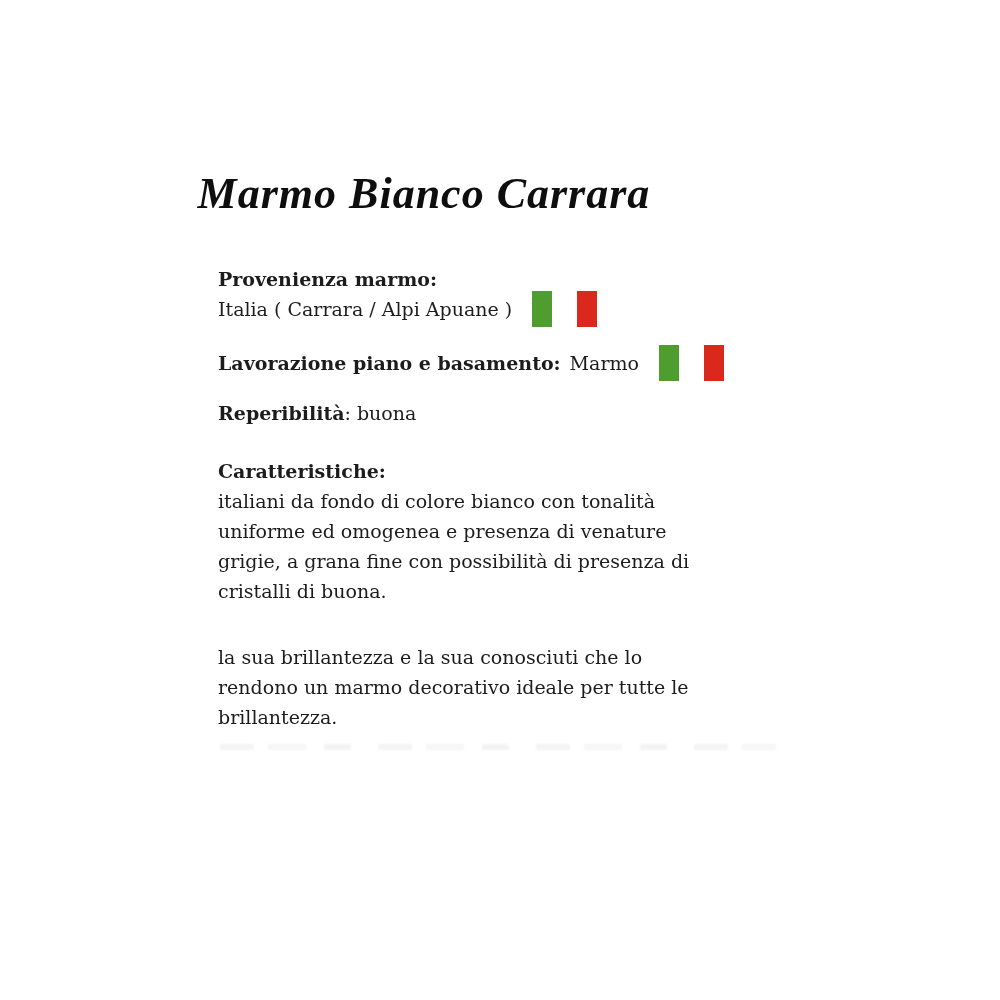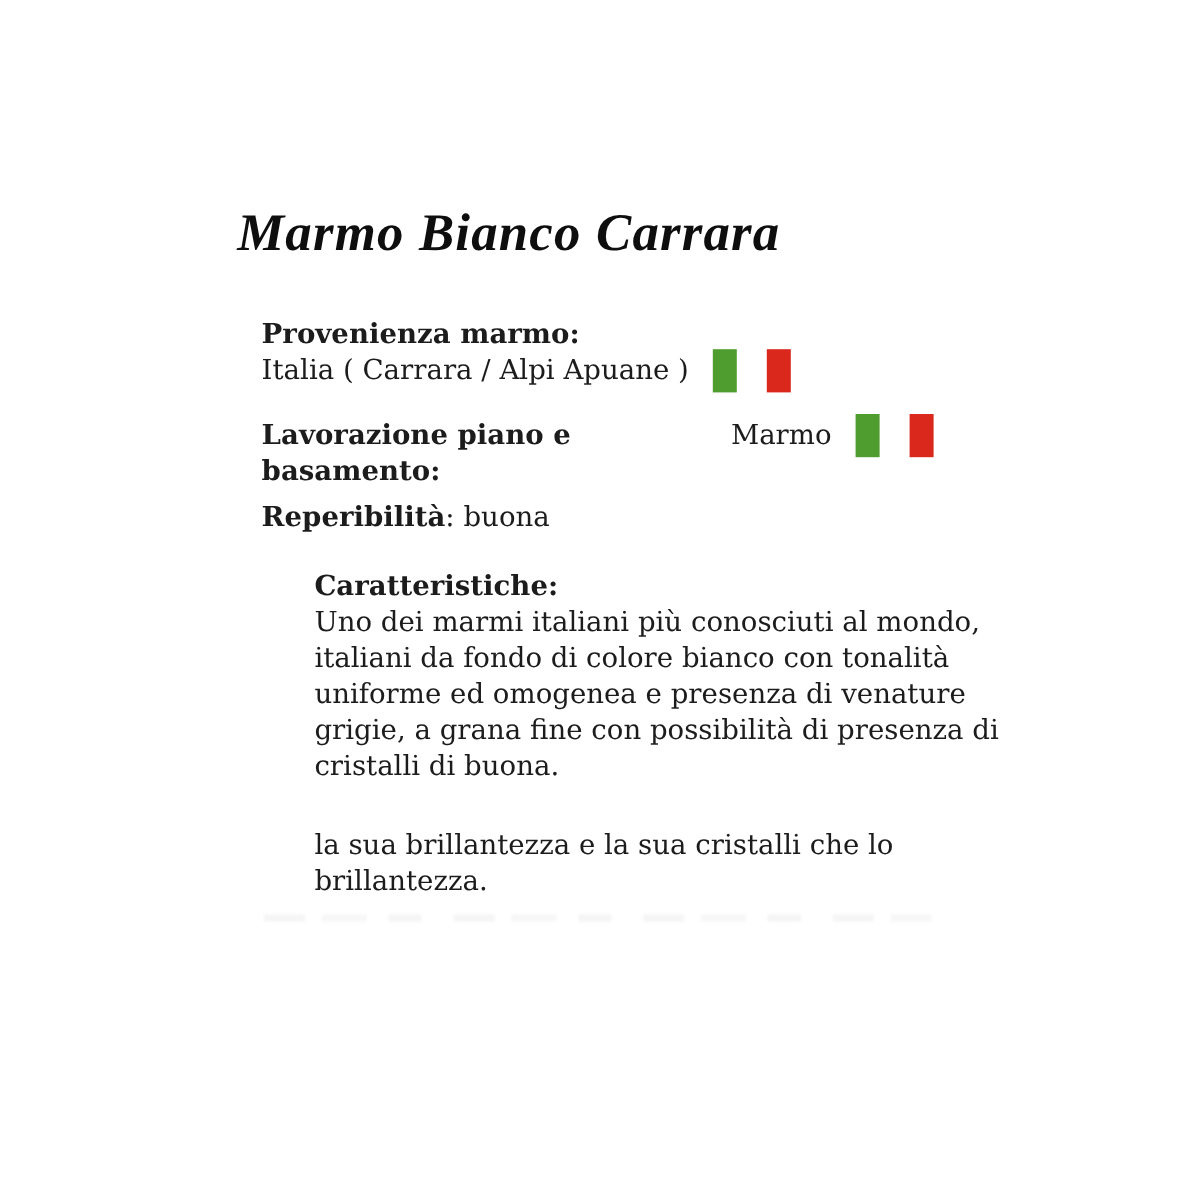"Provenienza marmo:" .content { font-size: 23px -> 19px }
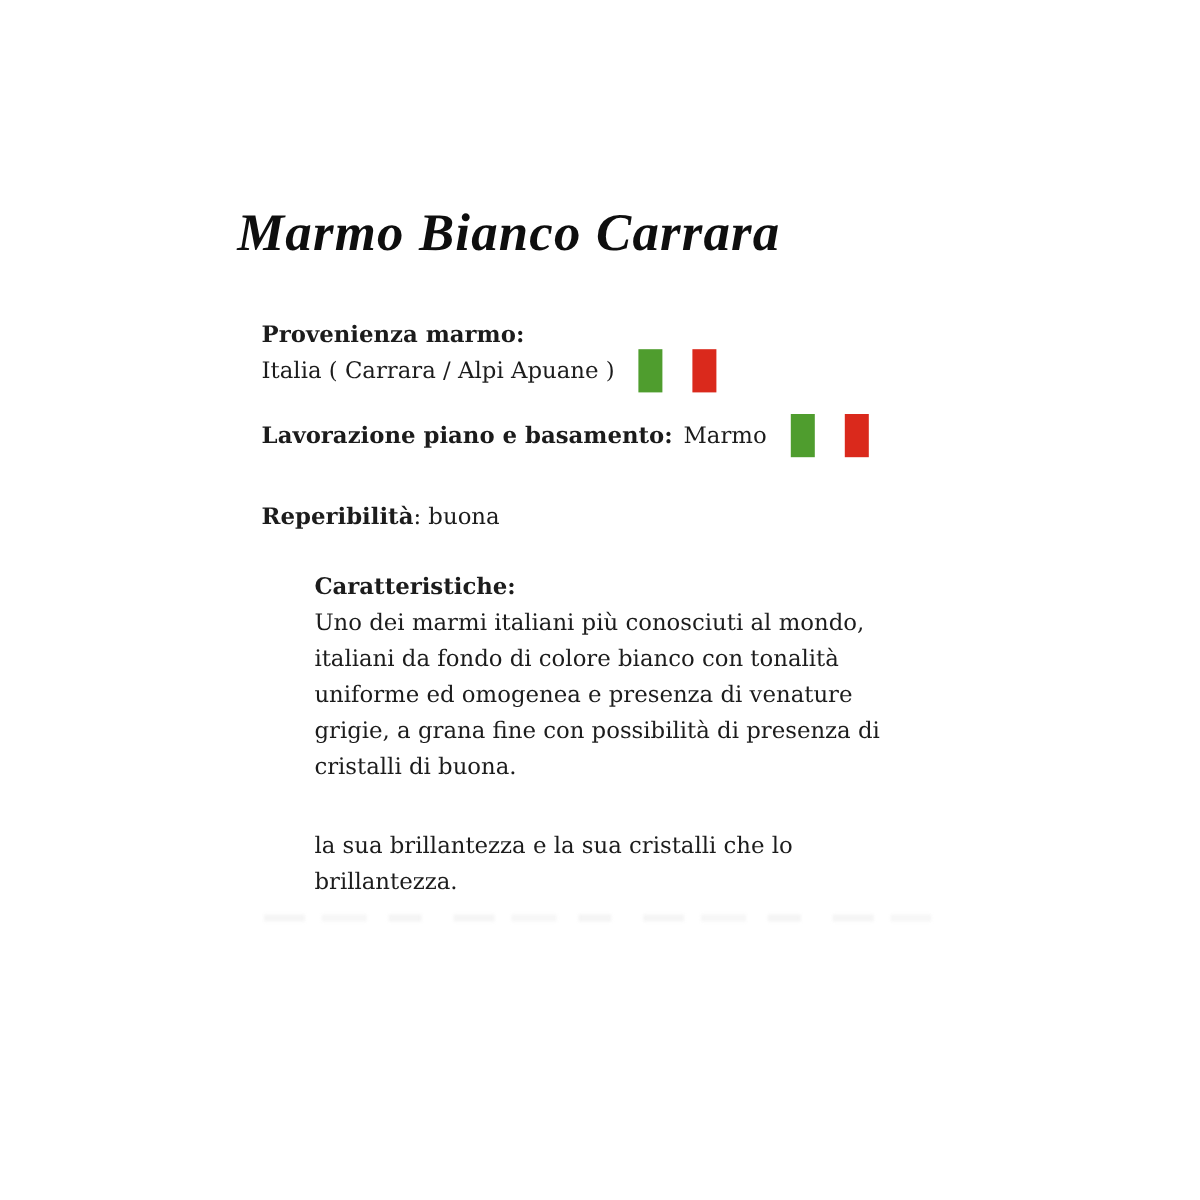"Reperibilità: buona" .row-reperibilita { margin-top: 38px -> 20px }
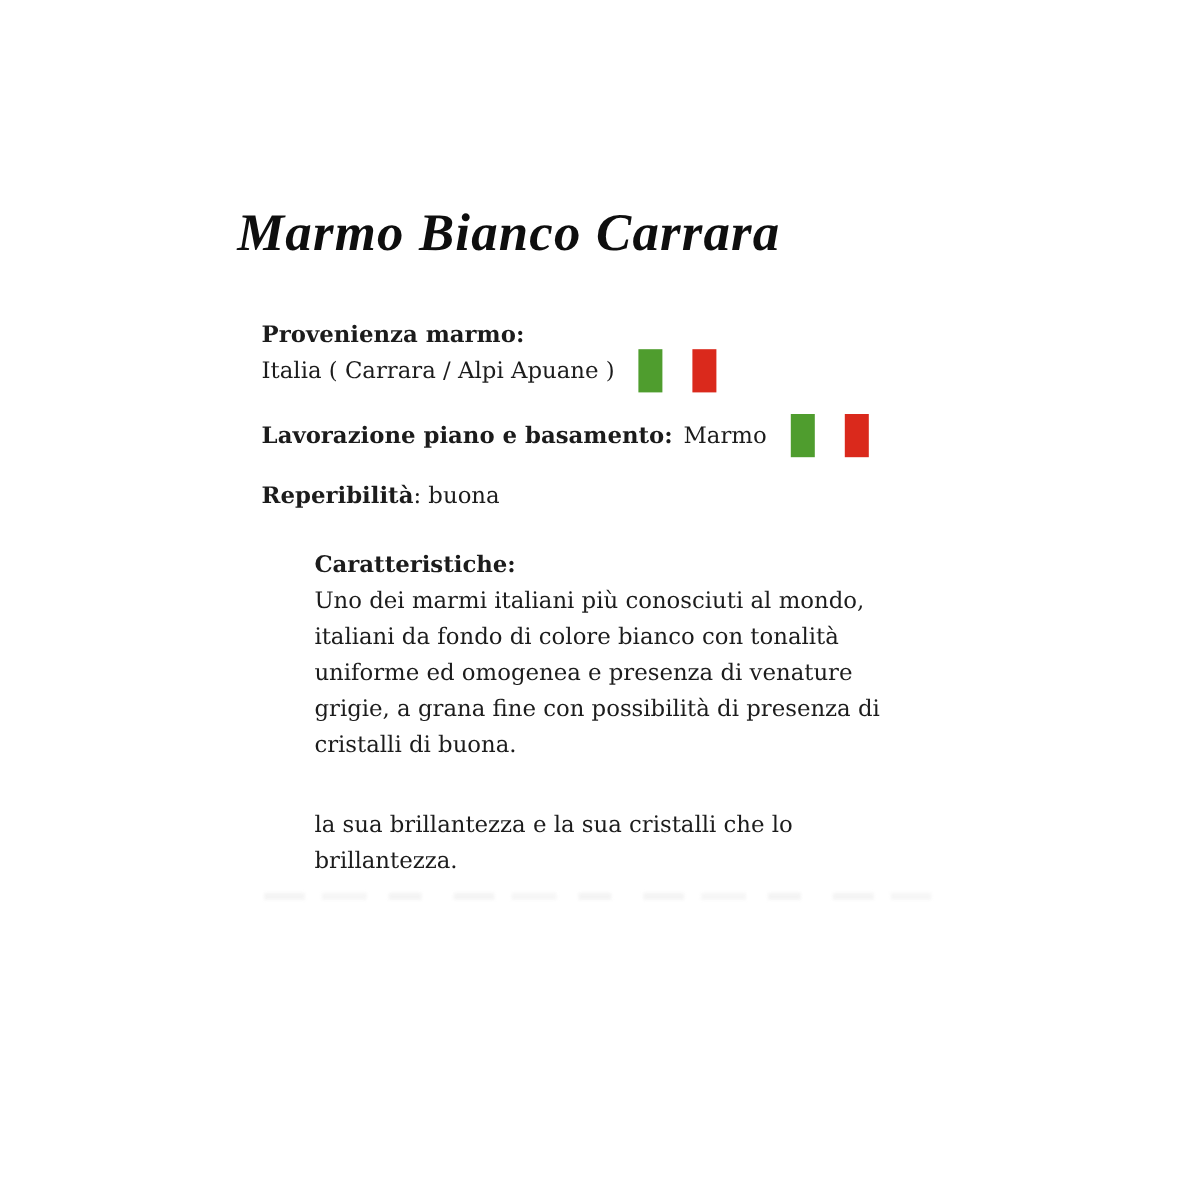"Caratteristiche:" .section-caratteristiche { margin-left: 44px -> none }
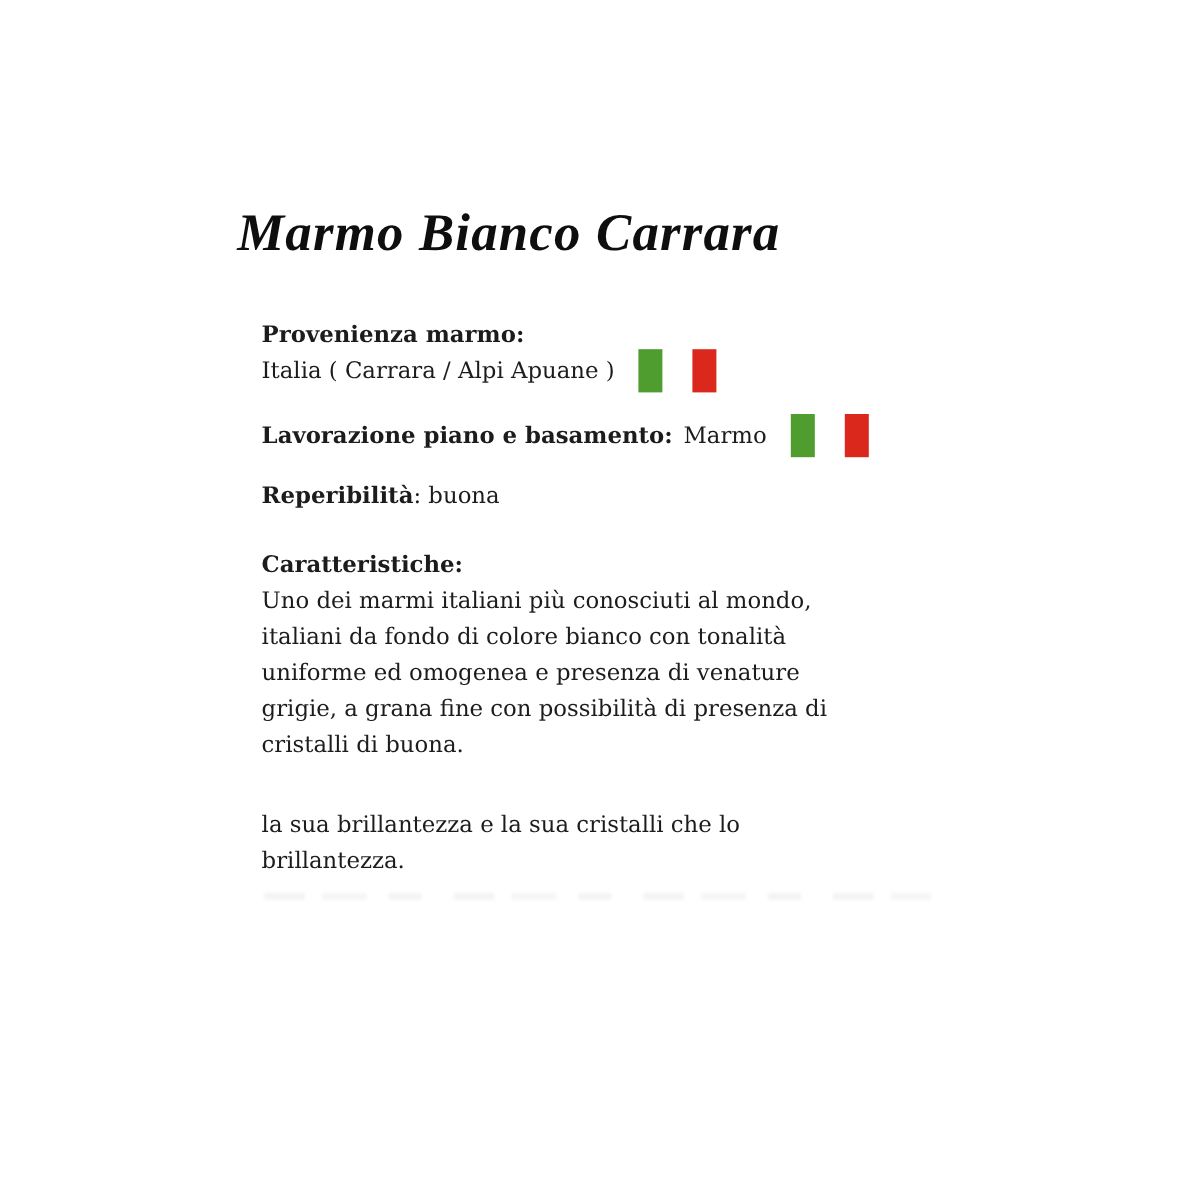"Uno dei marmi italiani più" div.tline { html: <div>Uno dei marmi italiani più conosciuti al mondo,</div> -> none }
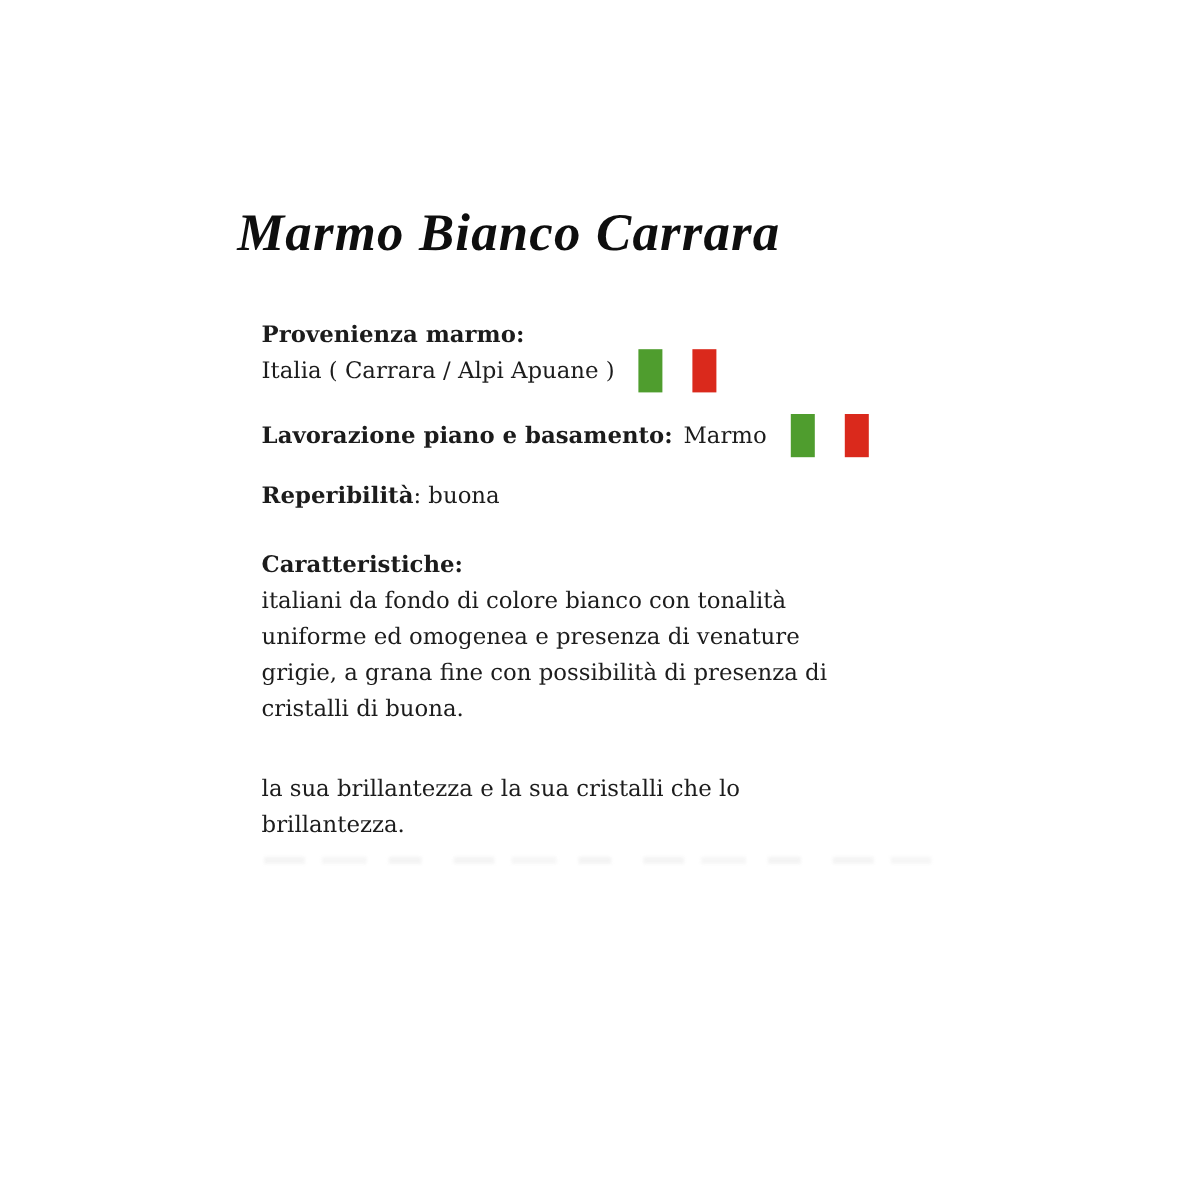"la sua brillantezza e la" div.tline { text: cristalli -> conosciuti }
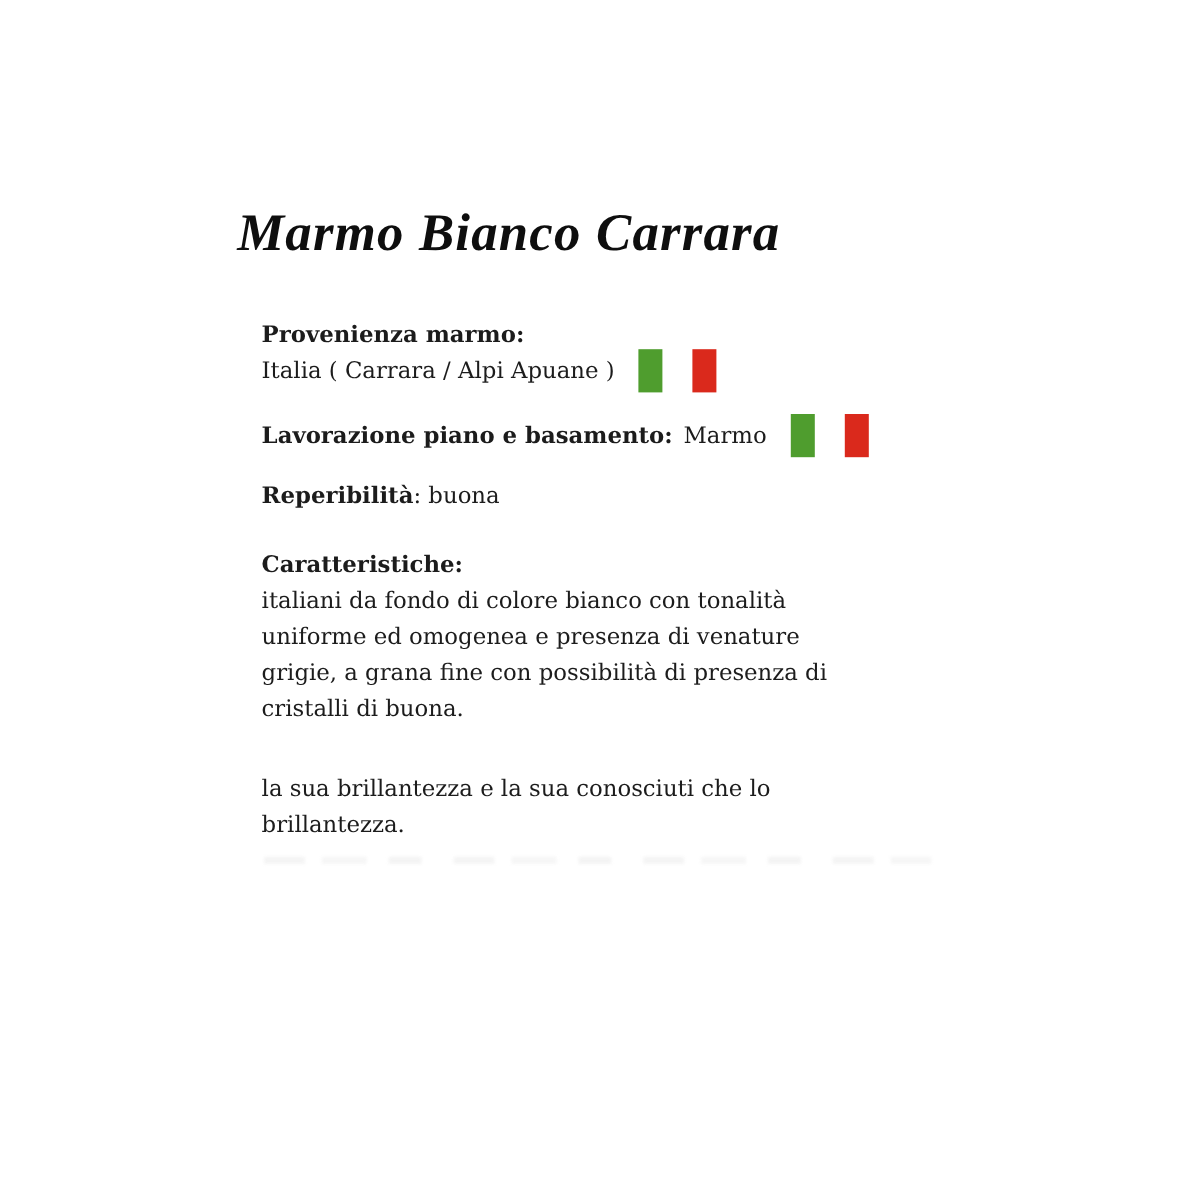"rendono un marmo decorativo ideale" div.tline { html: none -> <div>rendono un marmo decorativo ideale per tutte le</div> }
